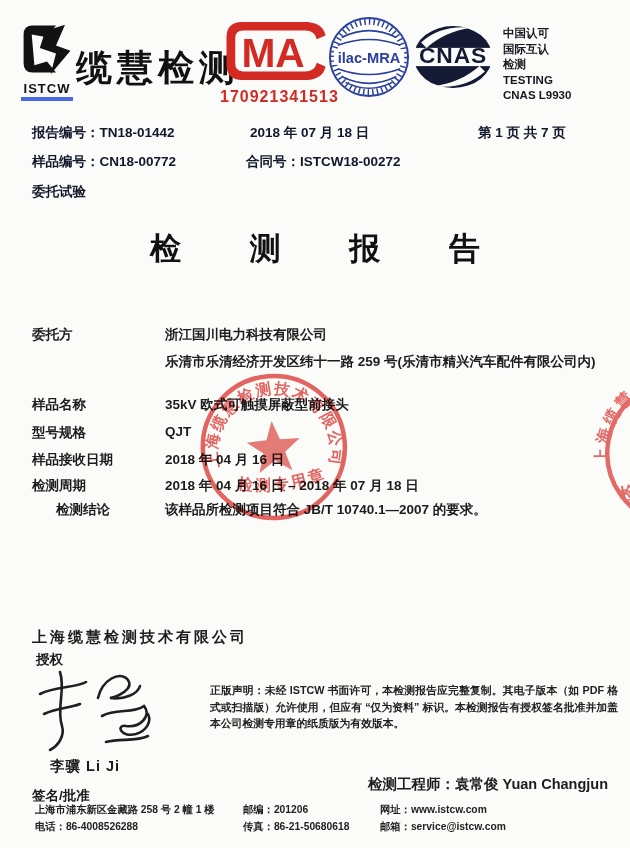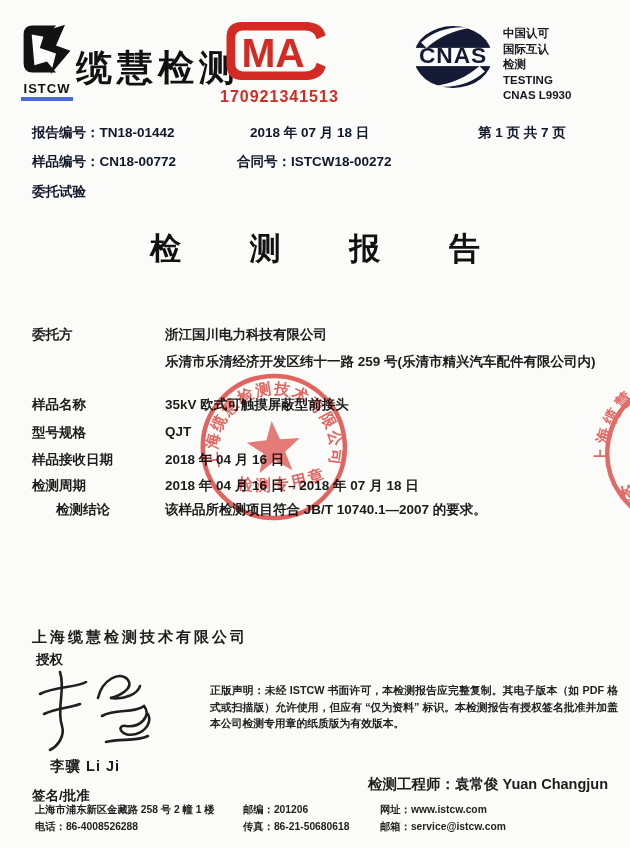"ilac-MRA" div.abs { html: none -> <div> <svg> <circle></circle> <circle></circle> <path></path> <path></path> <path></path> <path></path> <path></path> <rect></rect> <text>ilac-MRA</text> </svg> </div> }
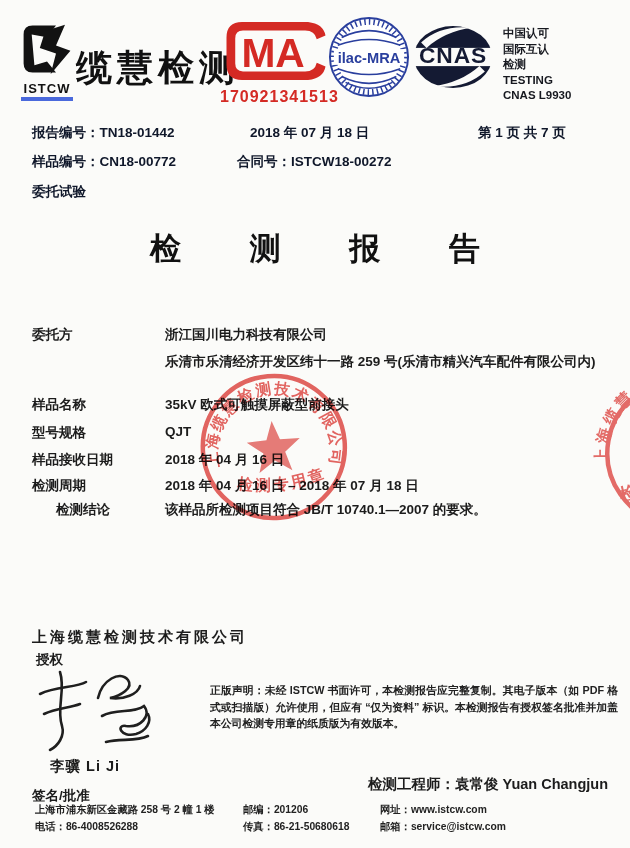"合同号：ISTCW18-00272" div.abs { left: 237px -> 246px }
